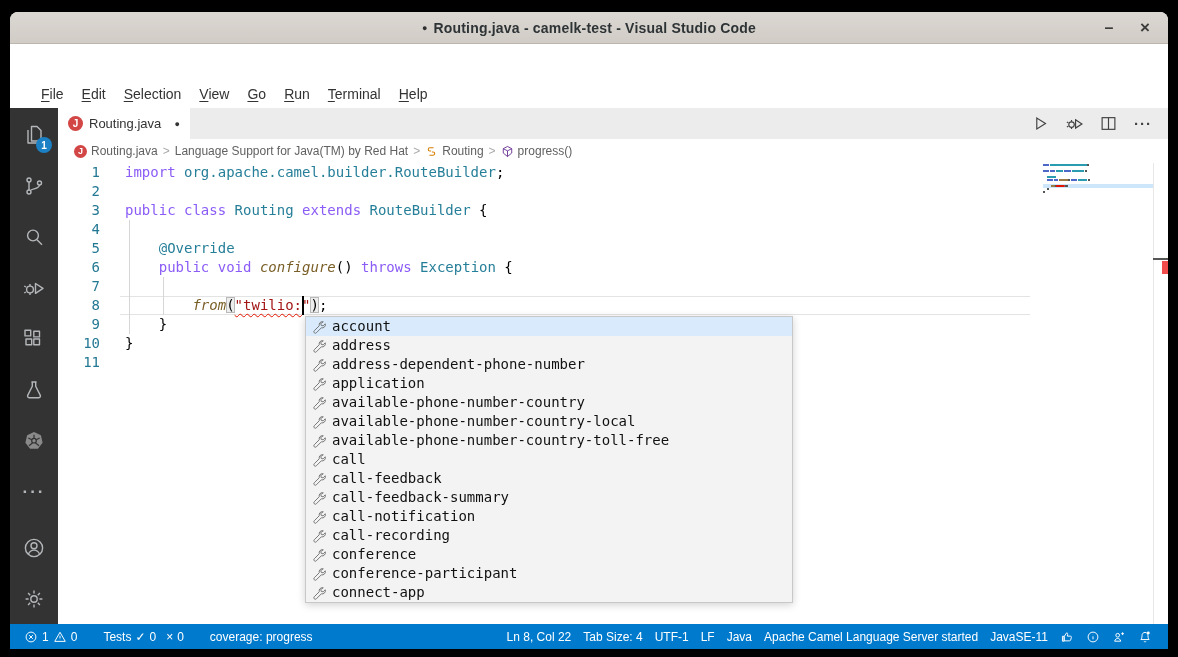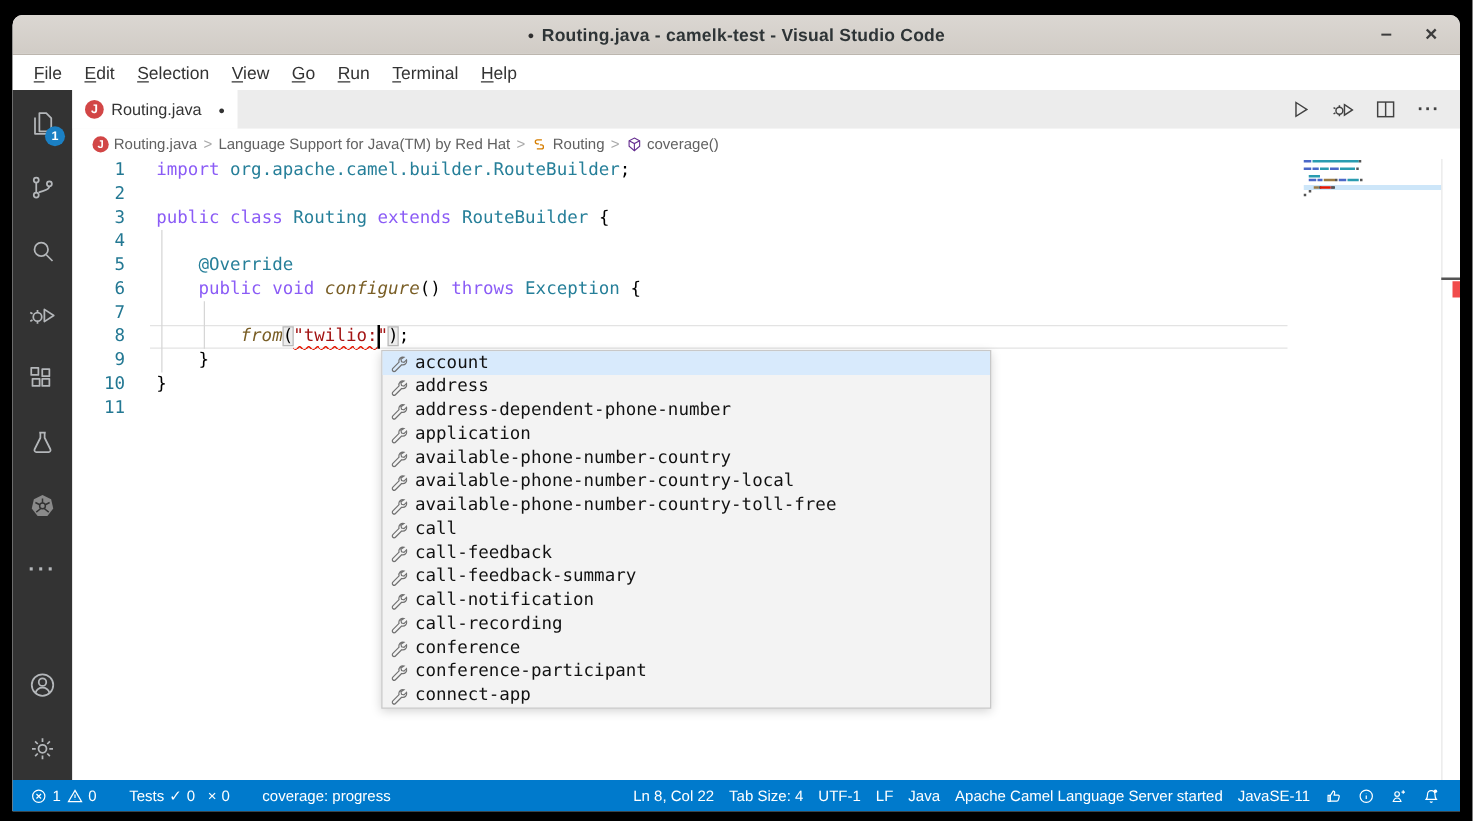"File" .menubar { margin-top: none -> 36px; padding-left: 8px -> 22px }
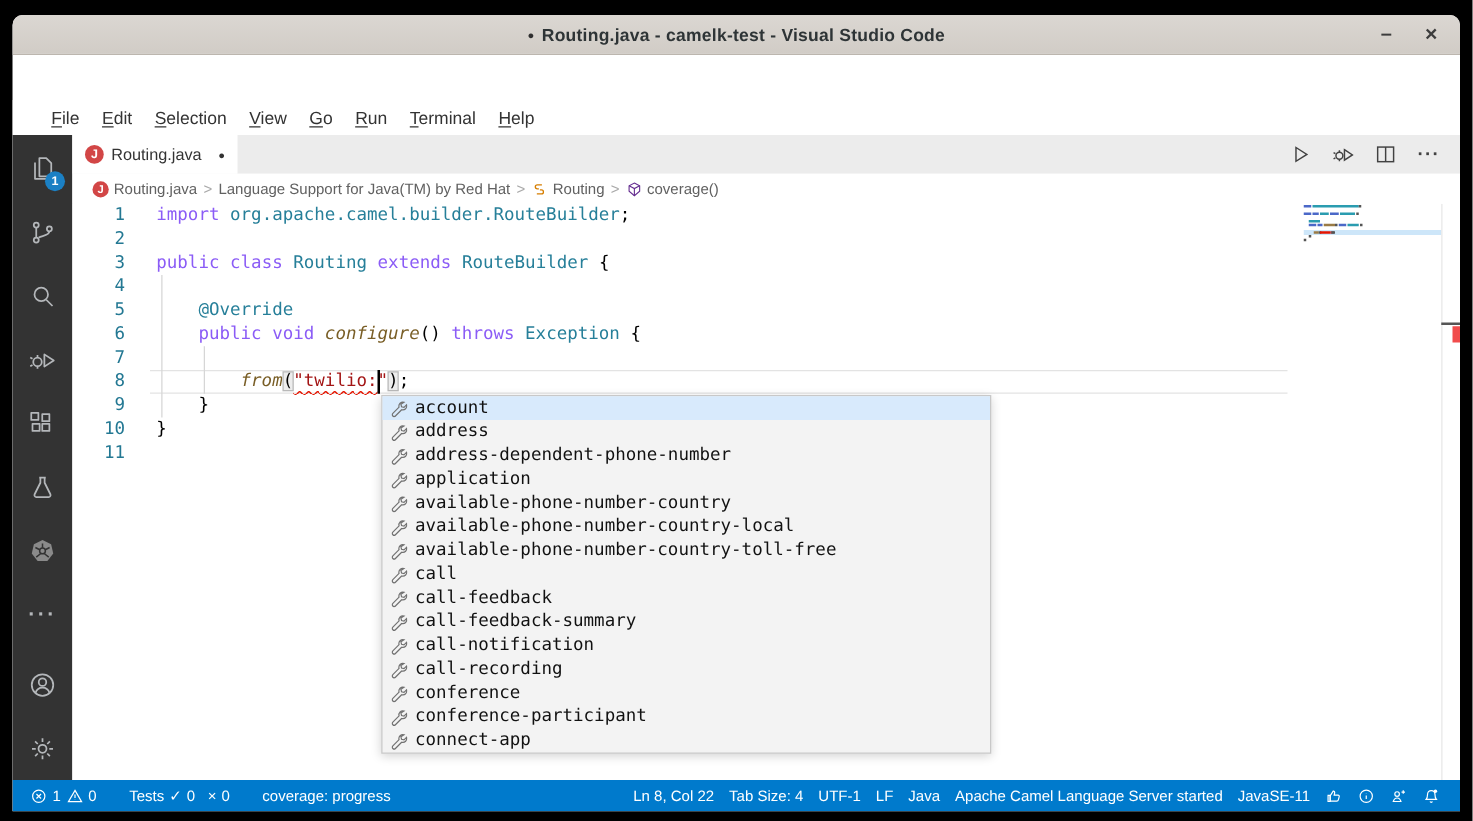"coverage()" span { text: coverage -> progress }
